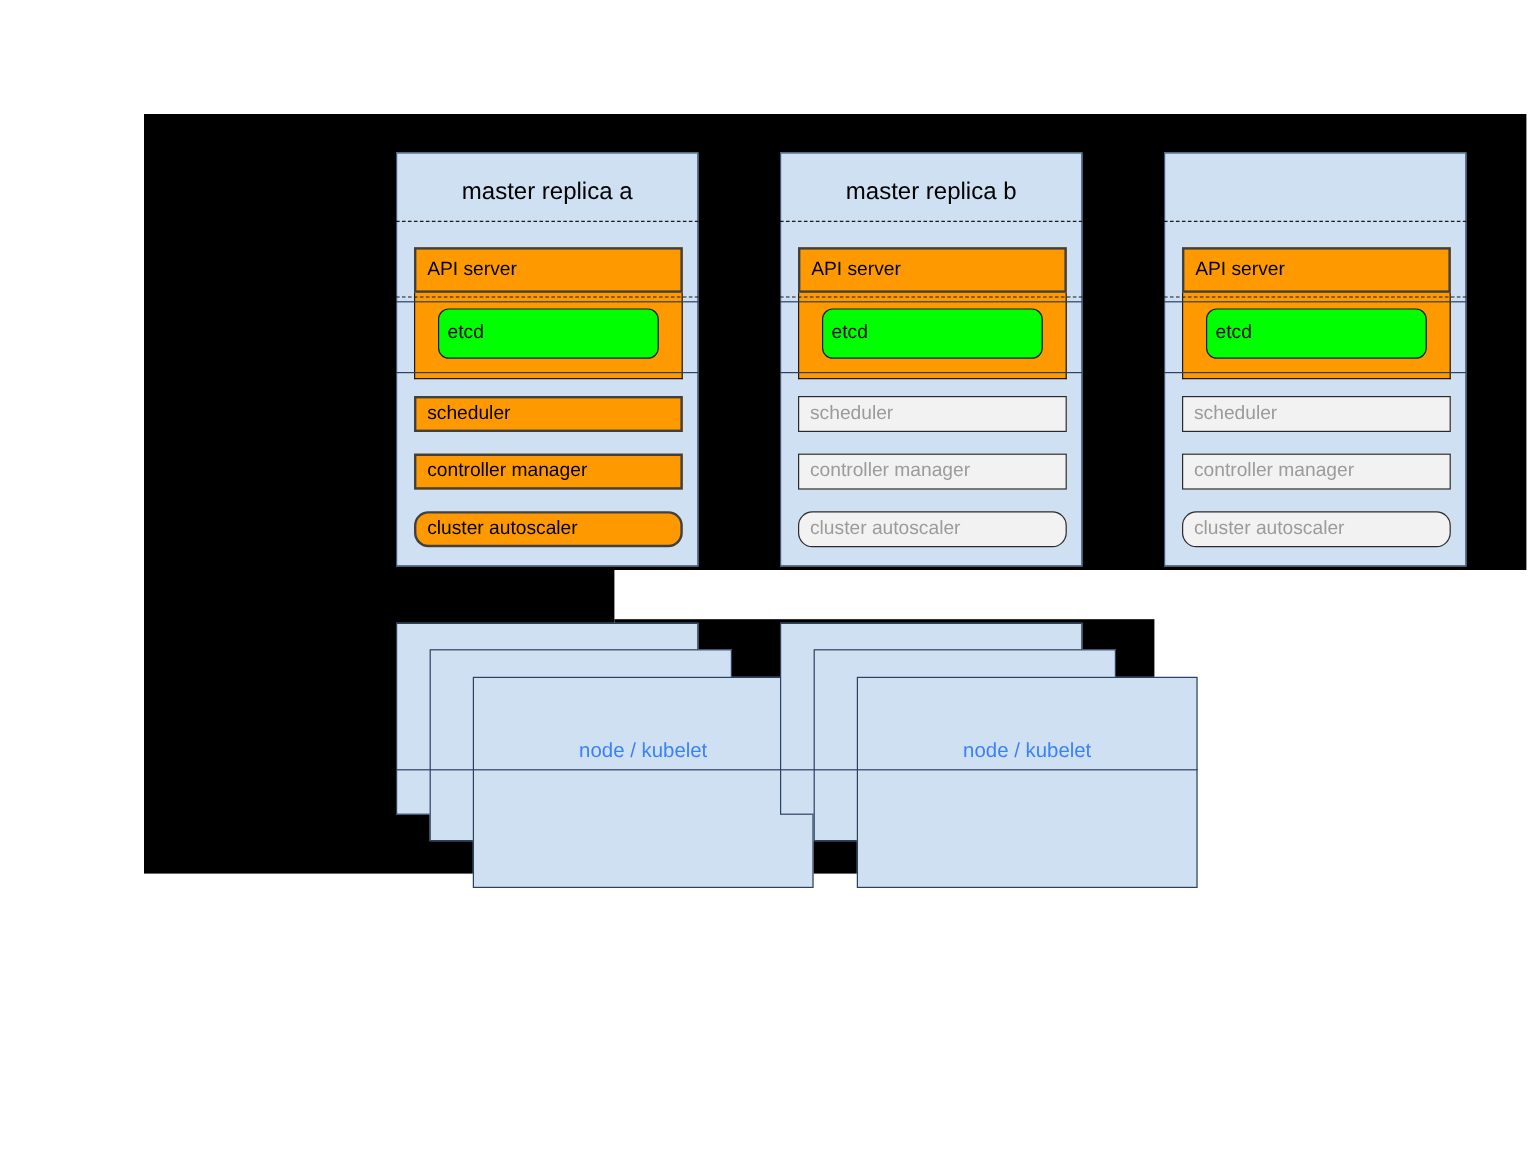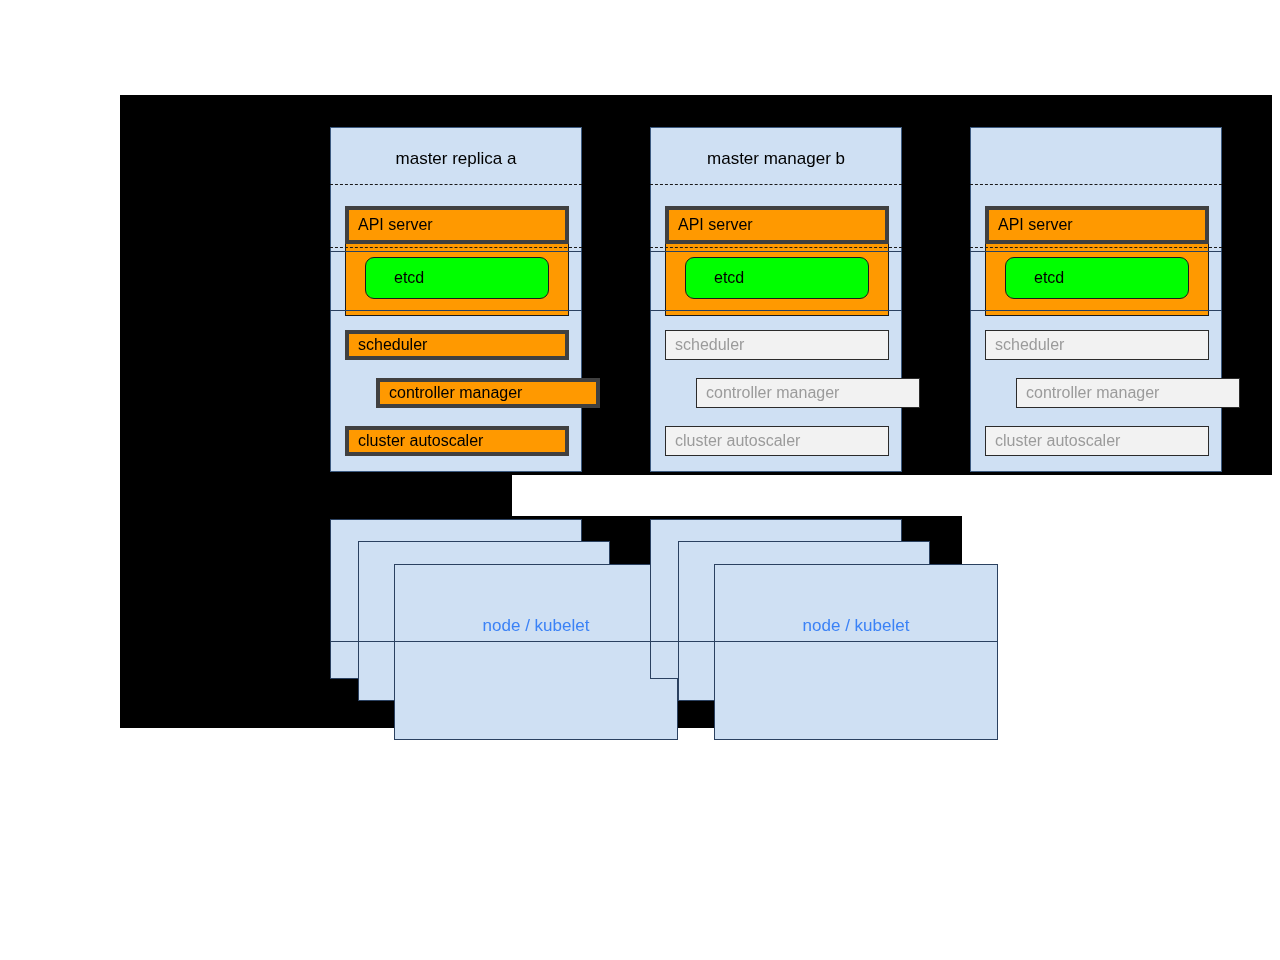"master replica a" .replica-title { font-size: 17px -> 20px }
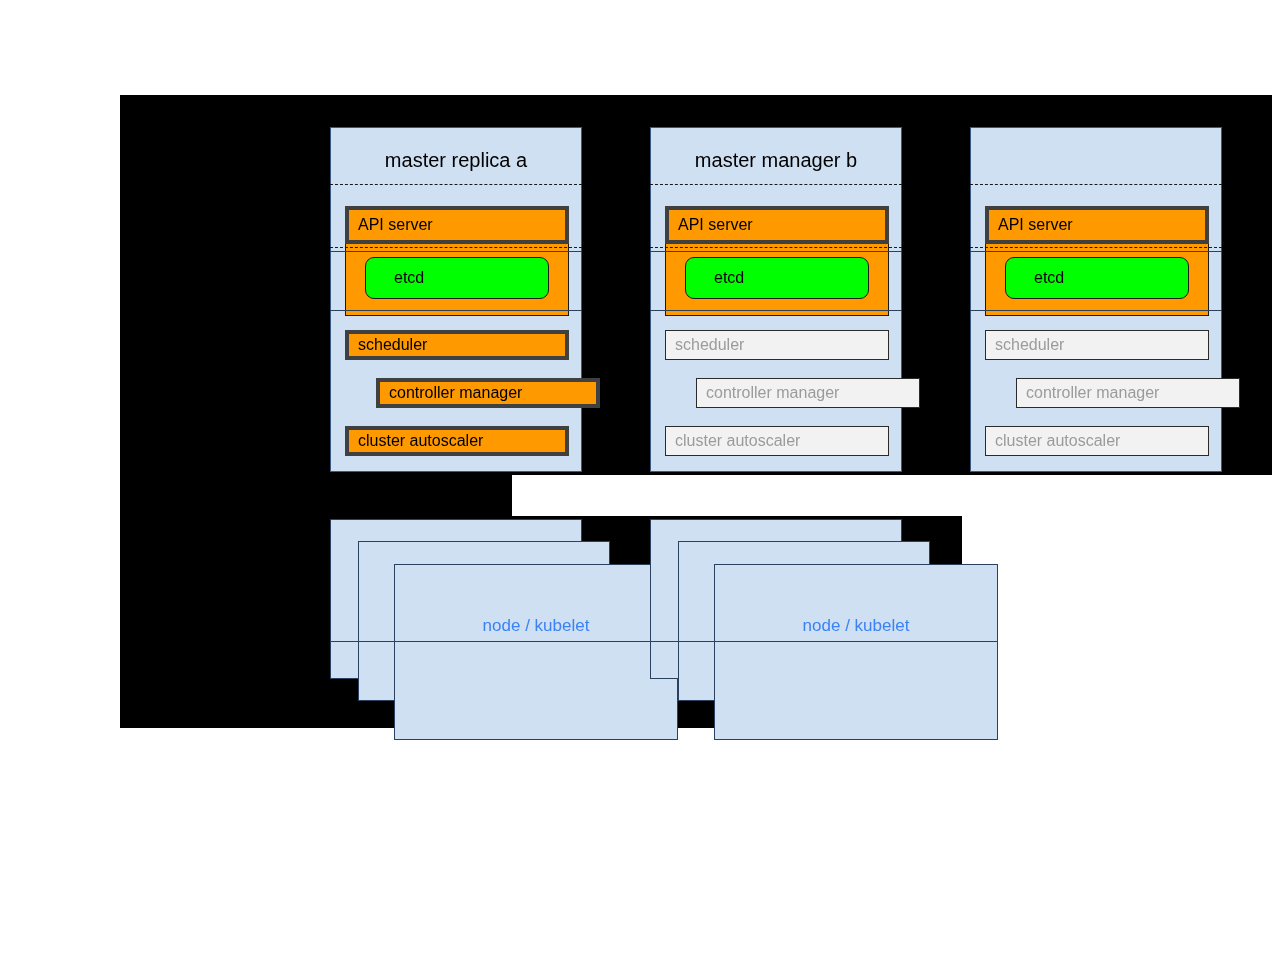"master manager b" div.replica-title { text: manager -> replica }
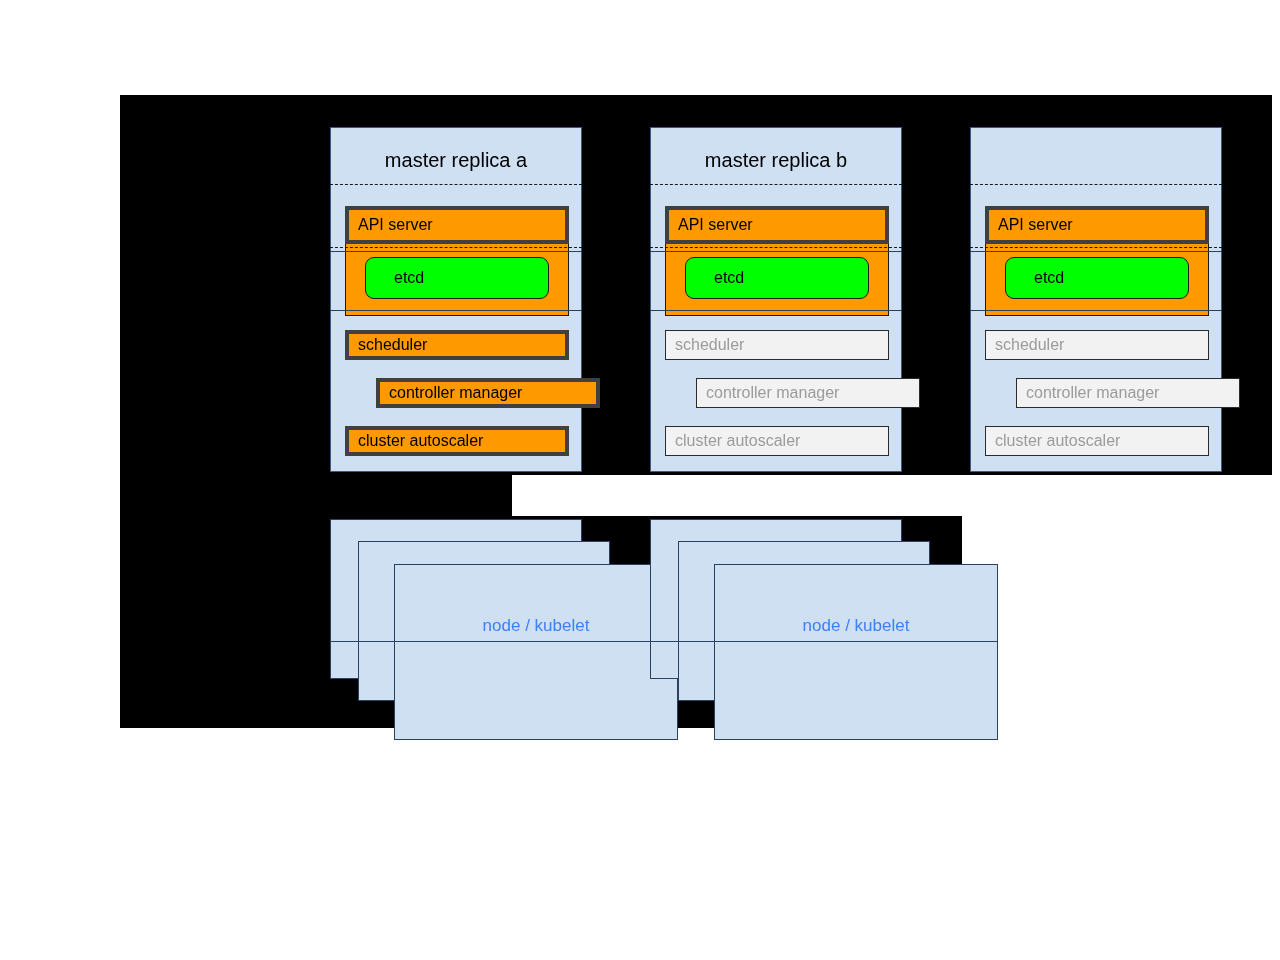"API server" .comp.active { border: 4px solid #404040 -> 2px solid #404040 }
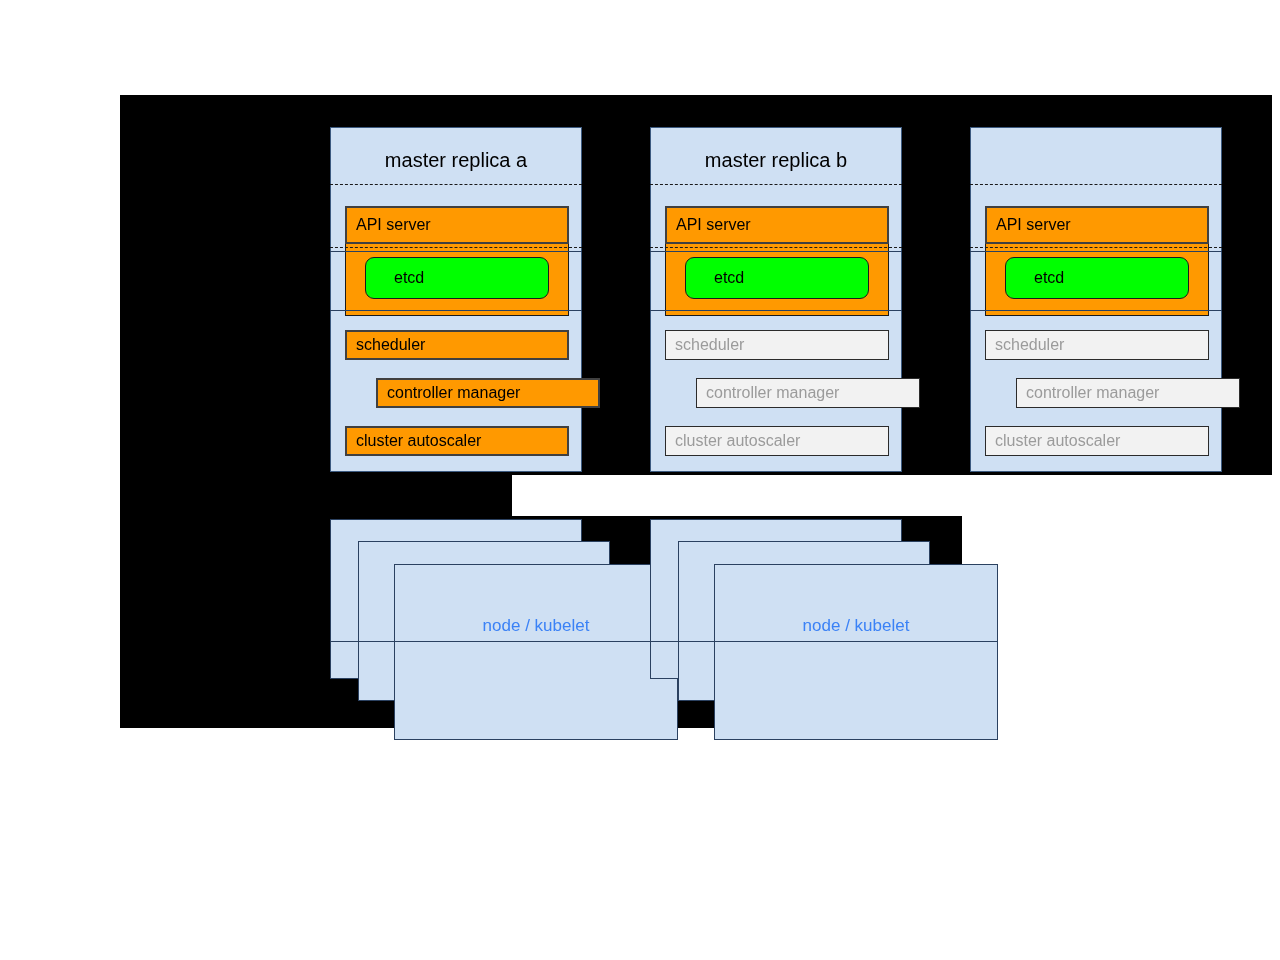"etcd" .etcd { padding-left: 28px -> 7px }
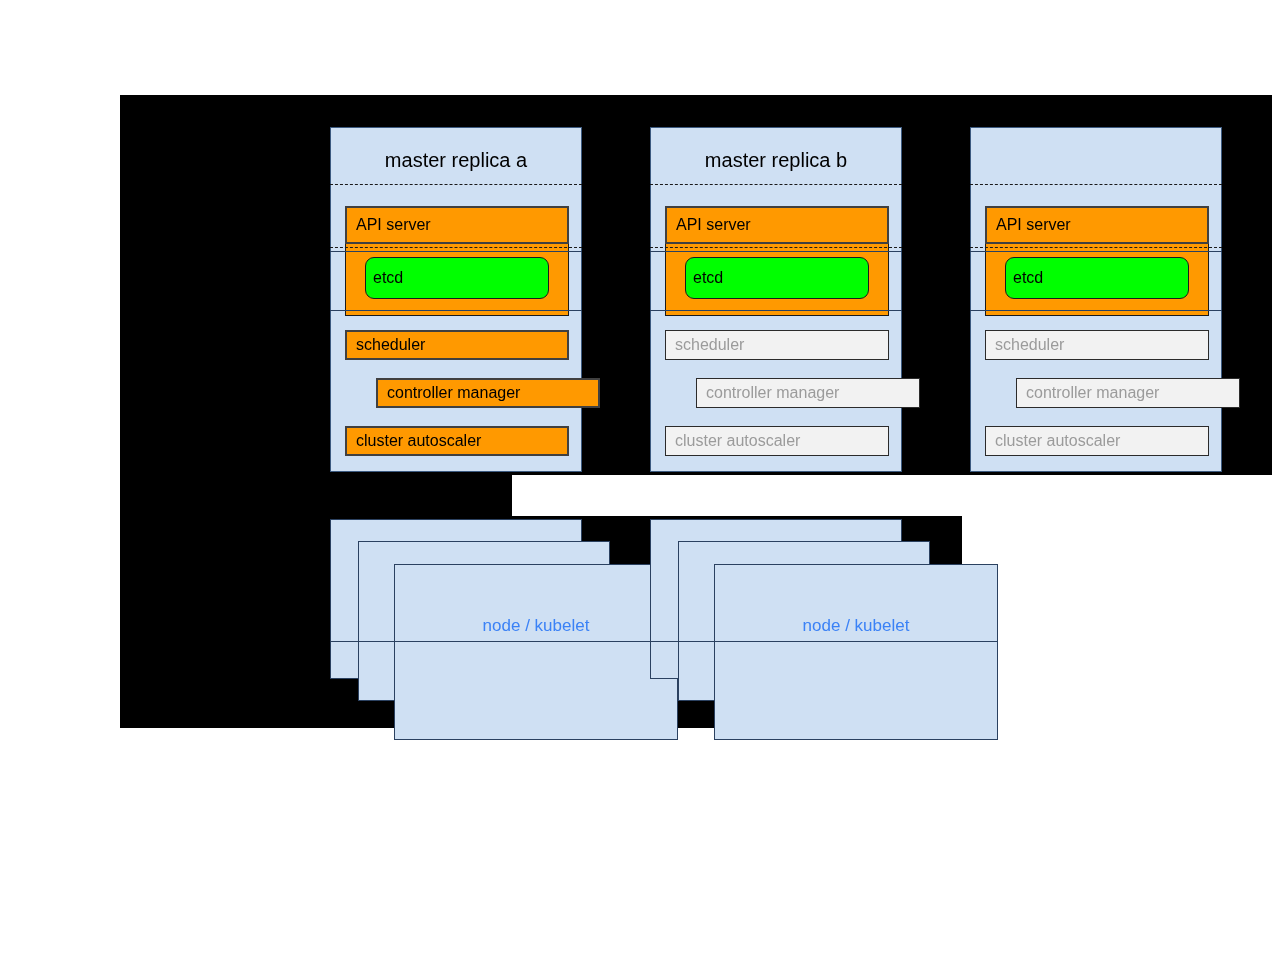"controller manager" .comp.ctrl { margin-left: 31px -> none }
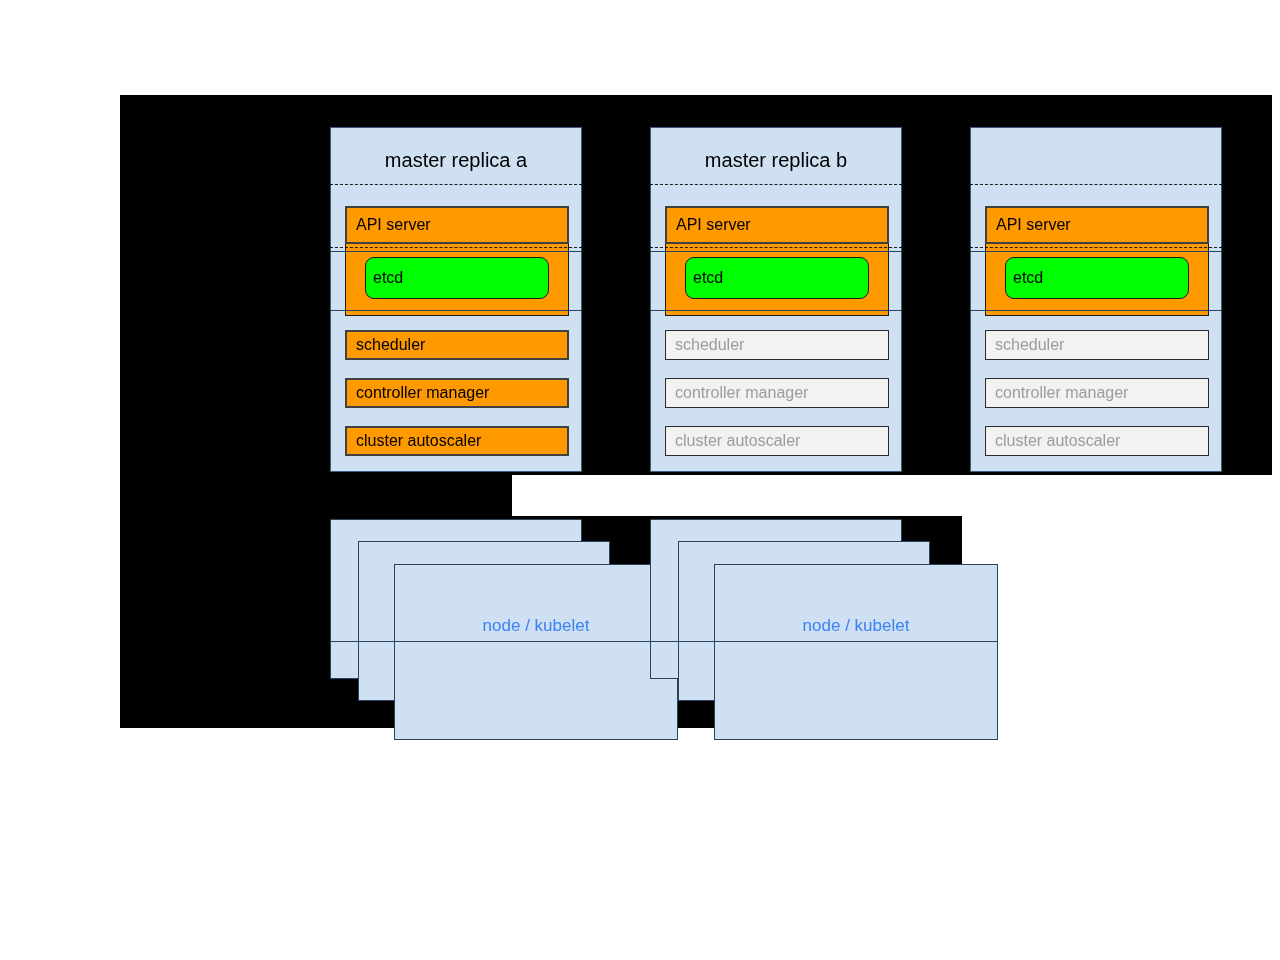"cluster autoscaler" .comp.autosc { border-radius: none -> 12px }
